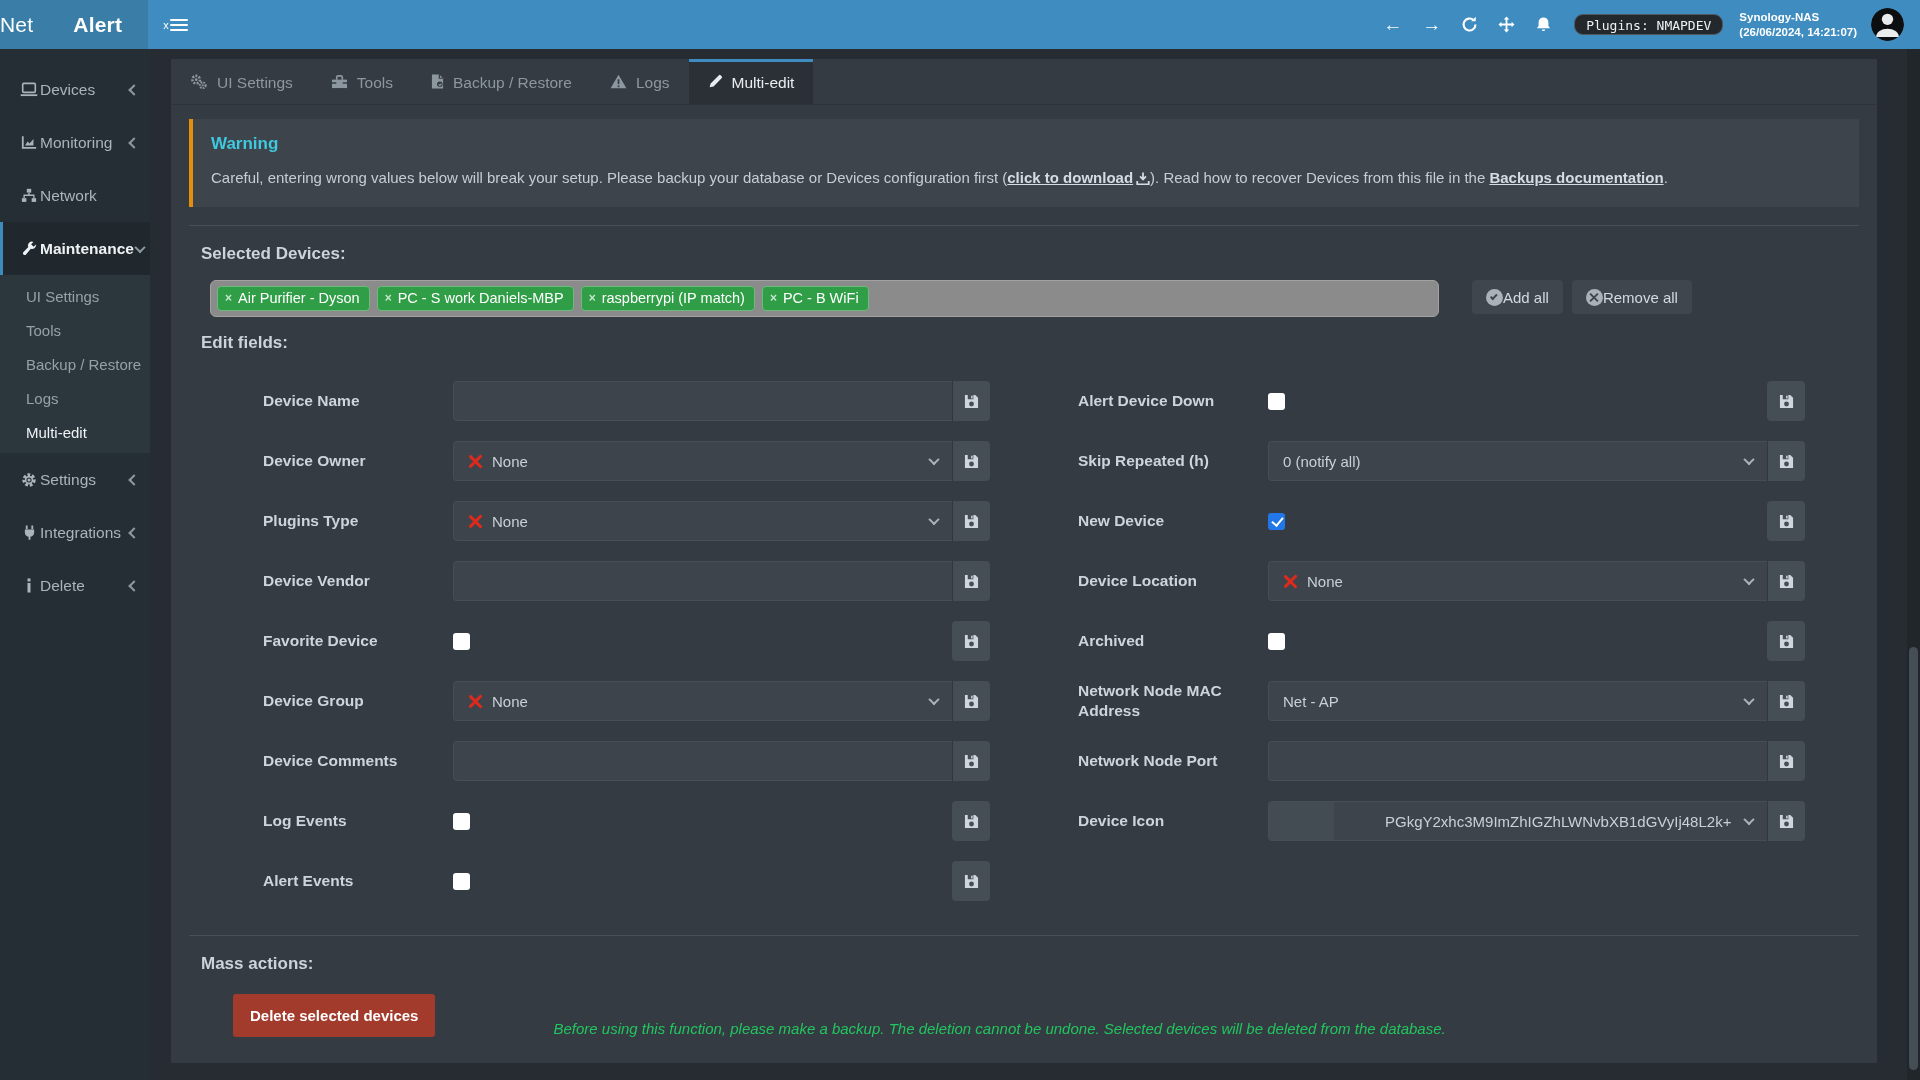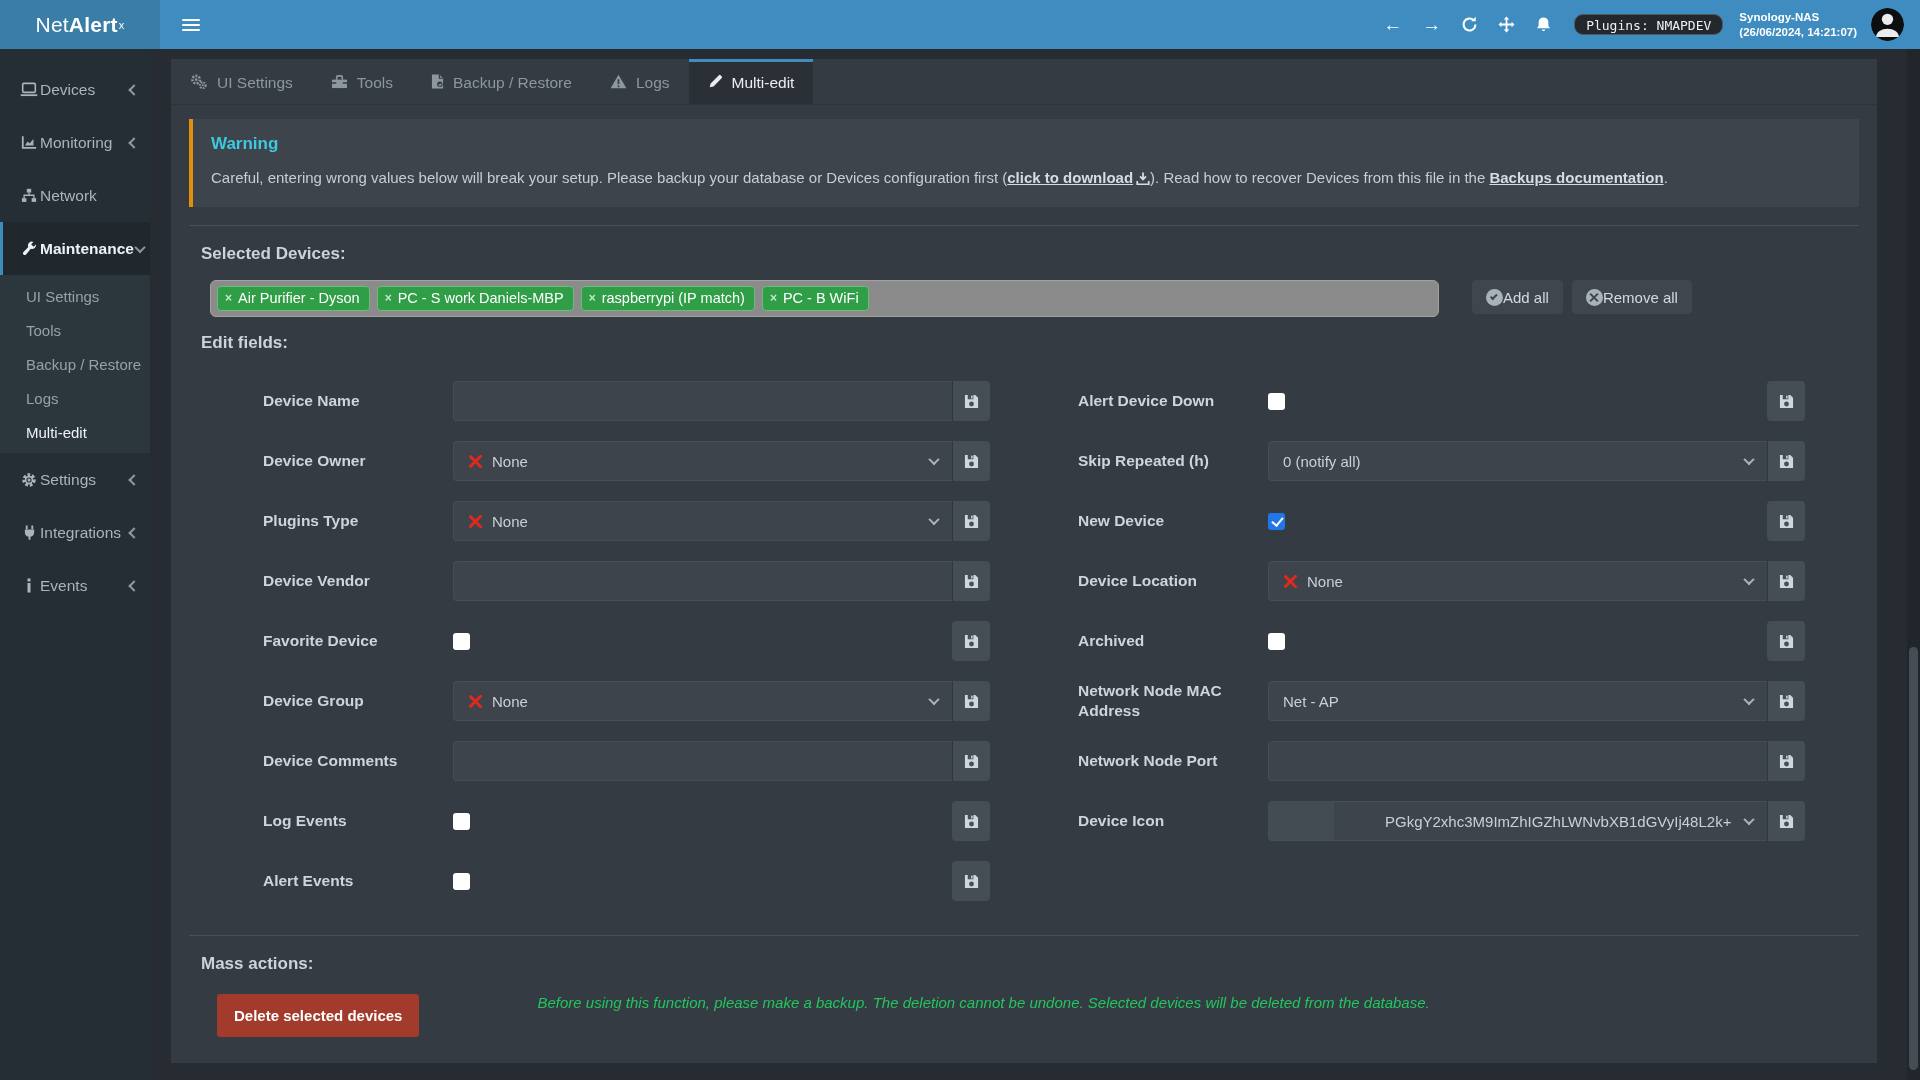"Net" .logo { gap: none -> 40px; justify-content: center -> none; width: 160px -> 148px }
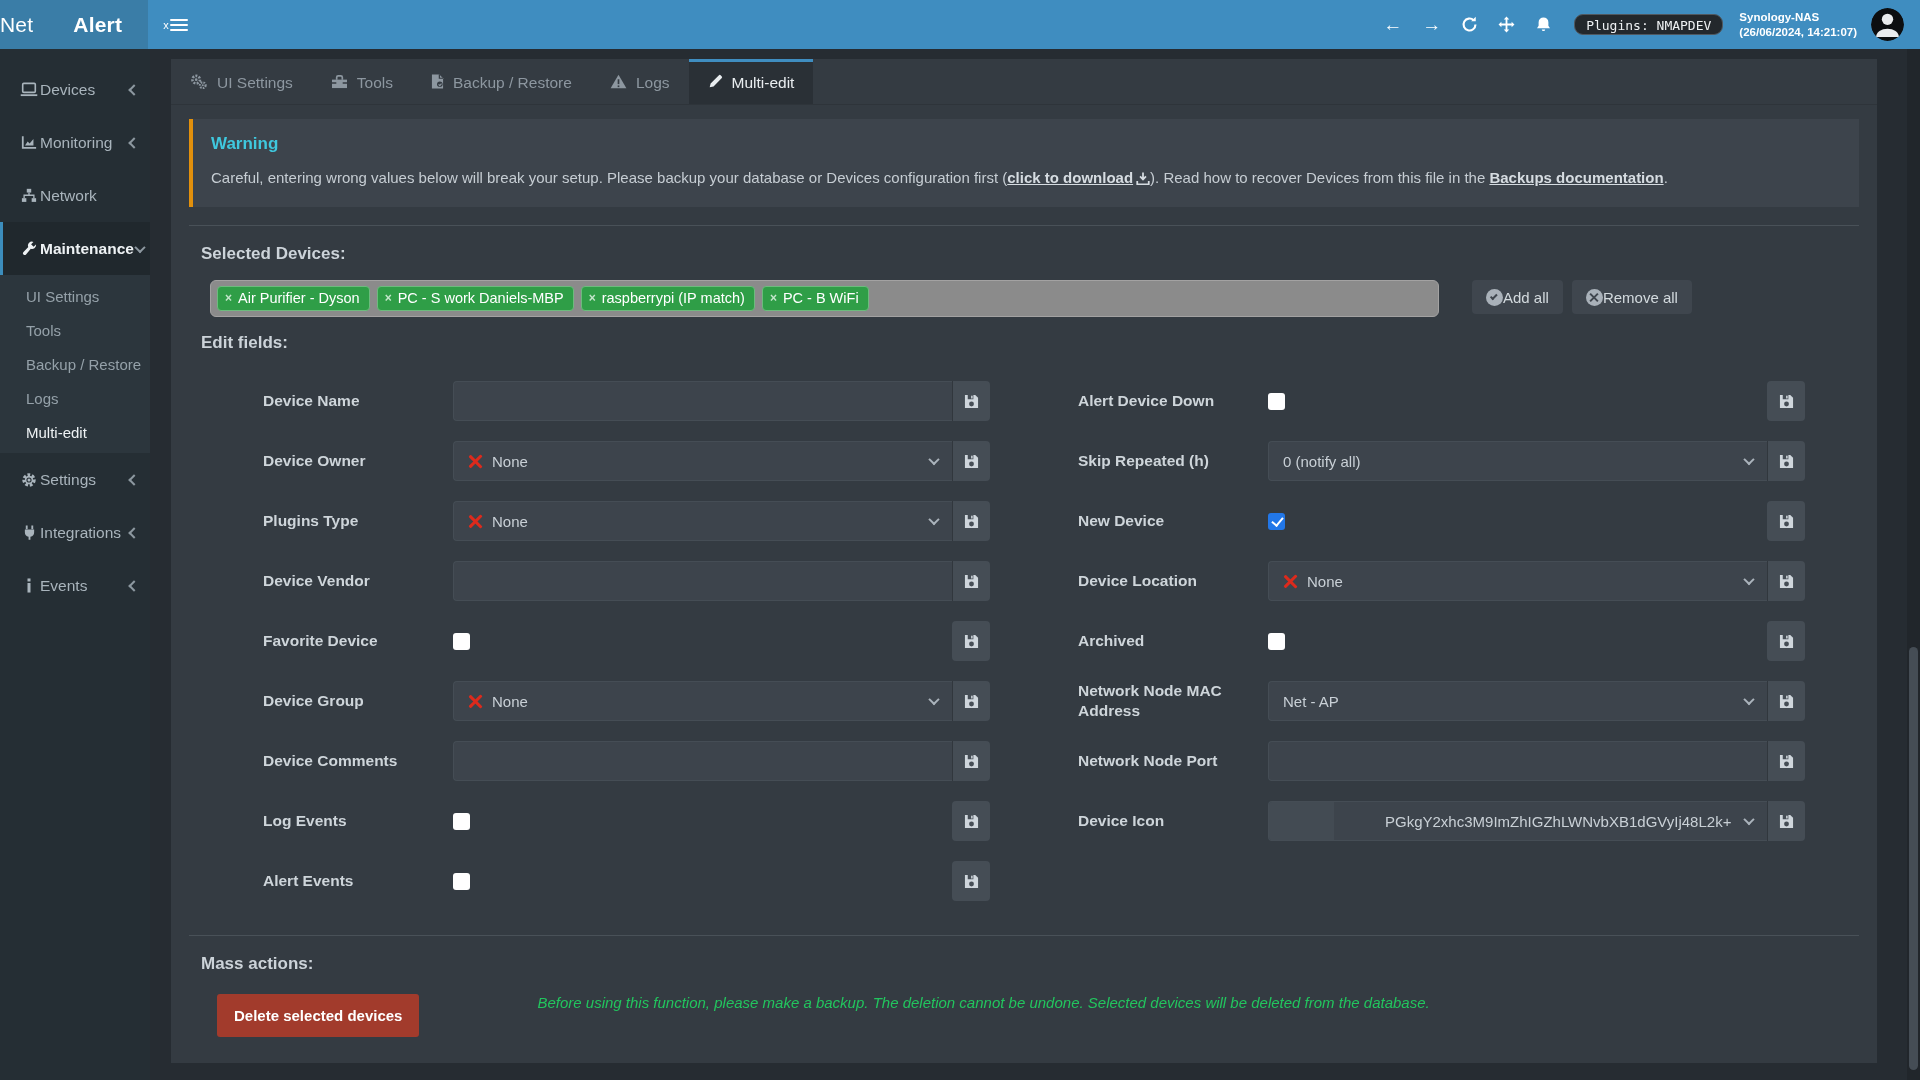"Events" span.lbl { text: Events -> Delete }
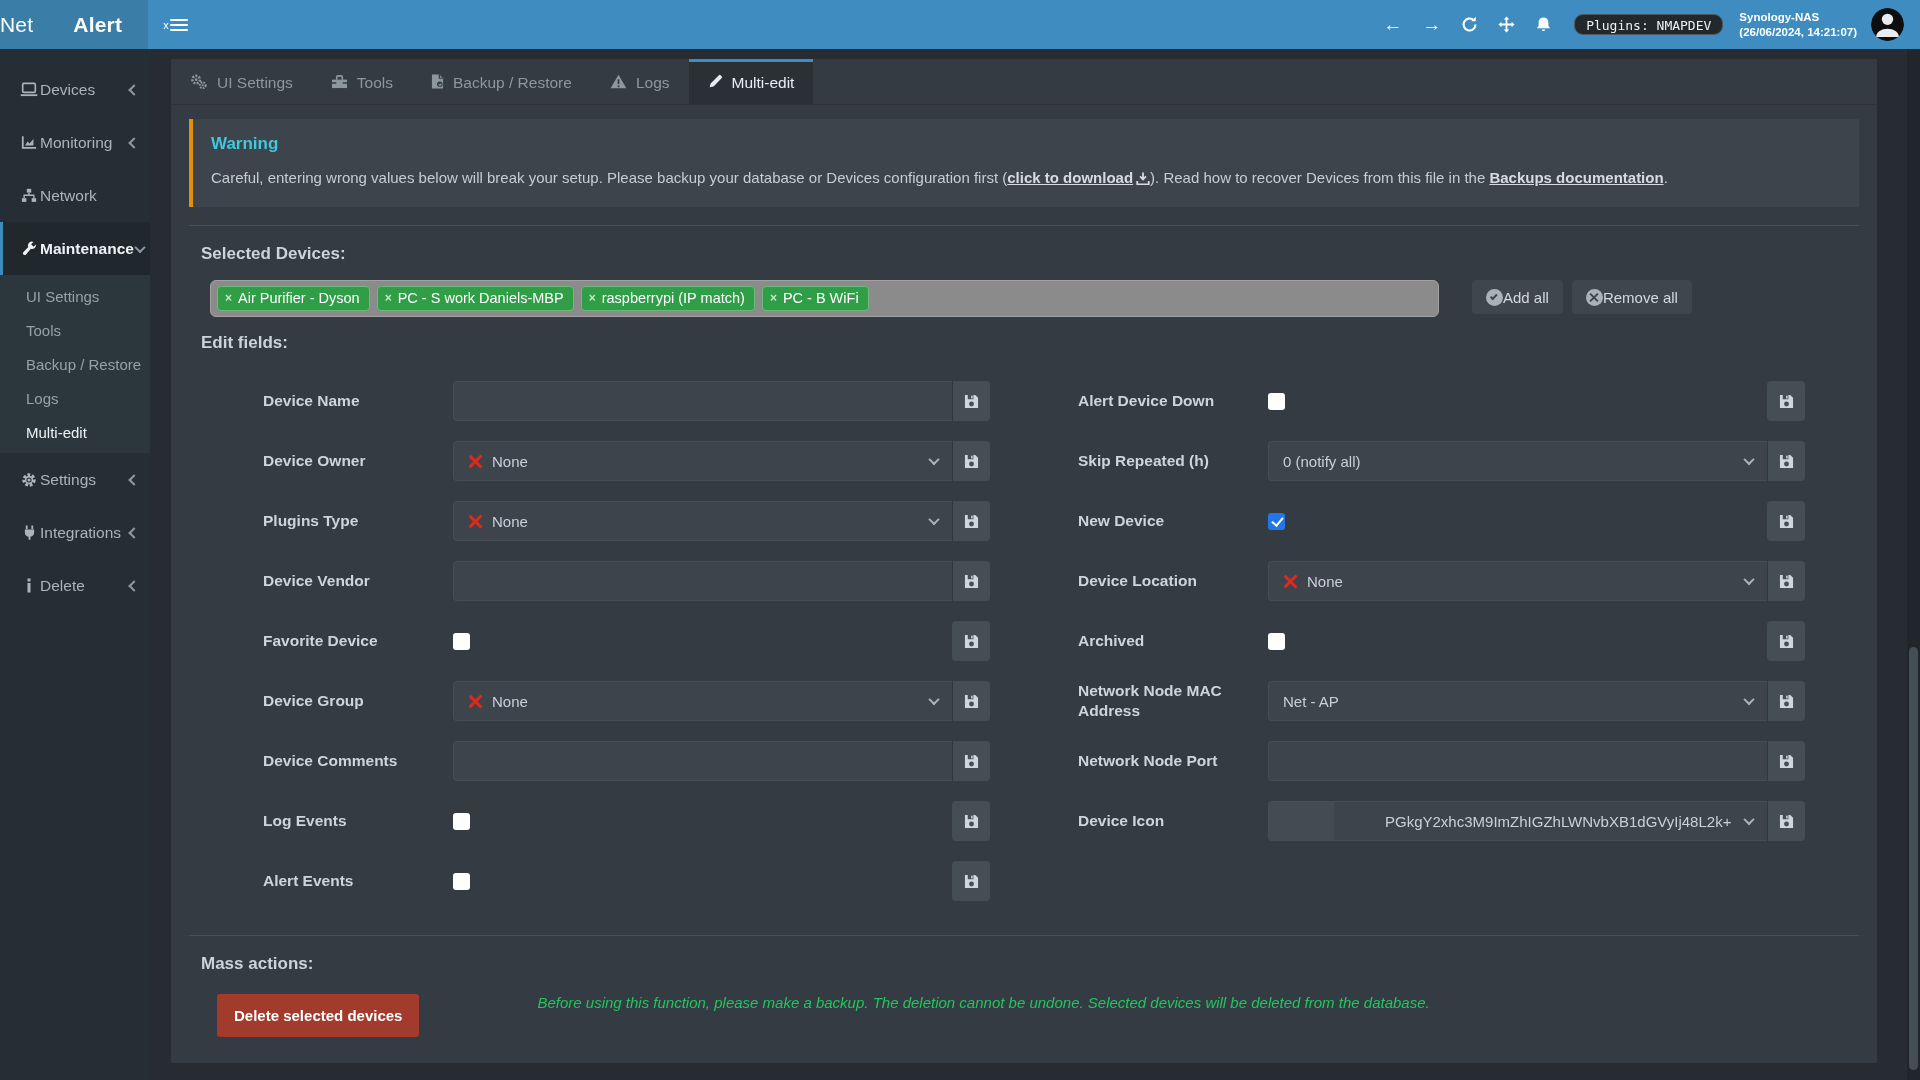"Delete selected devices" .mass-row { align-items: flex-start -> flex-end; margin: 20px 0 4px 28px -> 20px 0 4px 44px }
